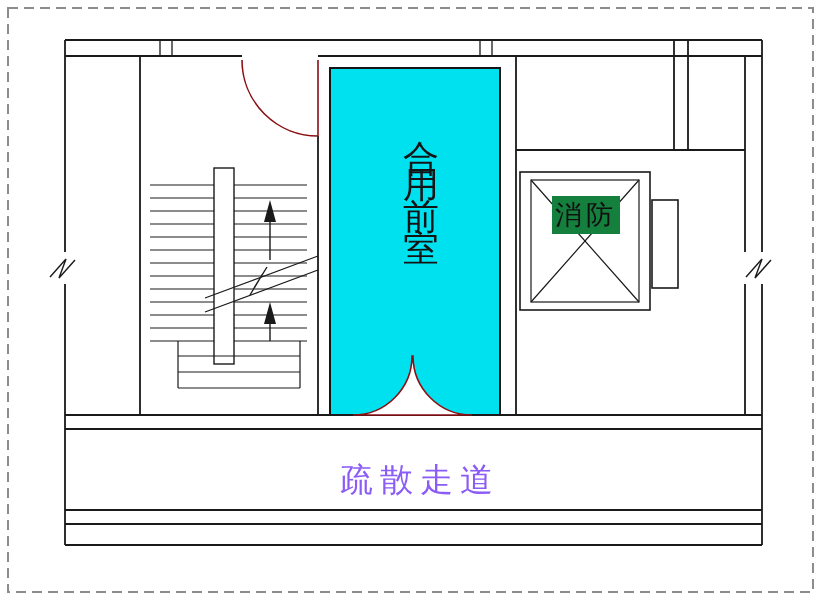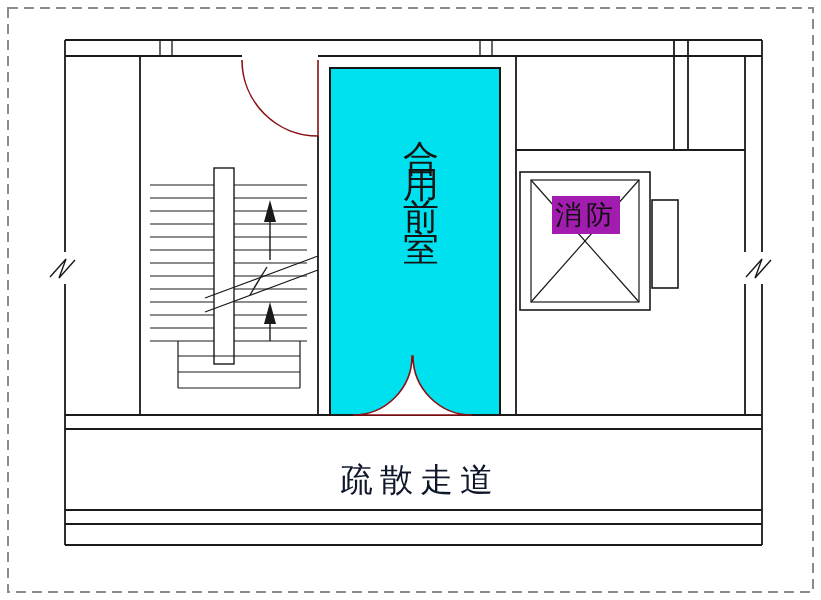"消防" .elevator-label .line { background: #a21caf -> #15803d }
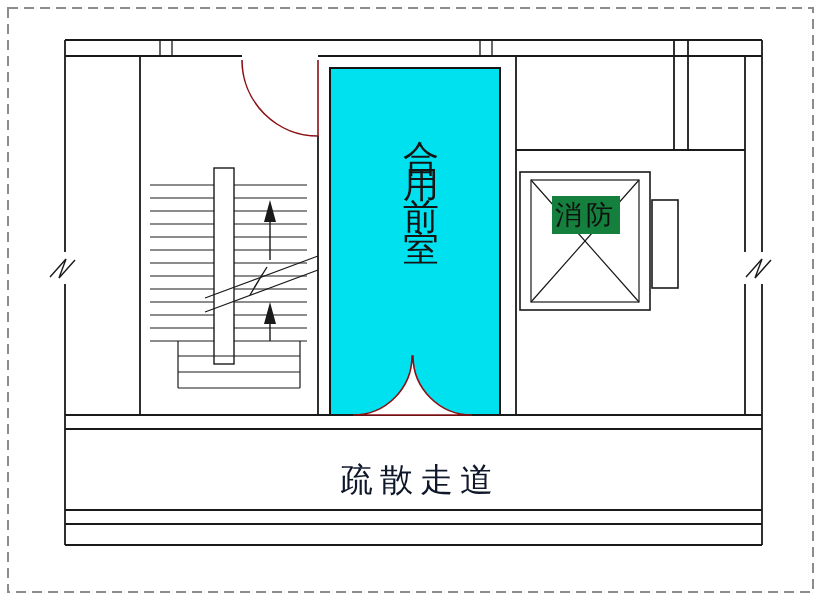"疏散走道" .corridor-label { color: #0f172a -> #8b5cf6 }
